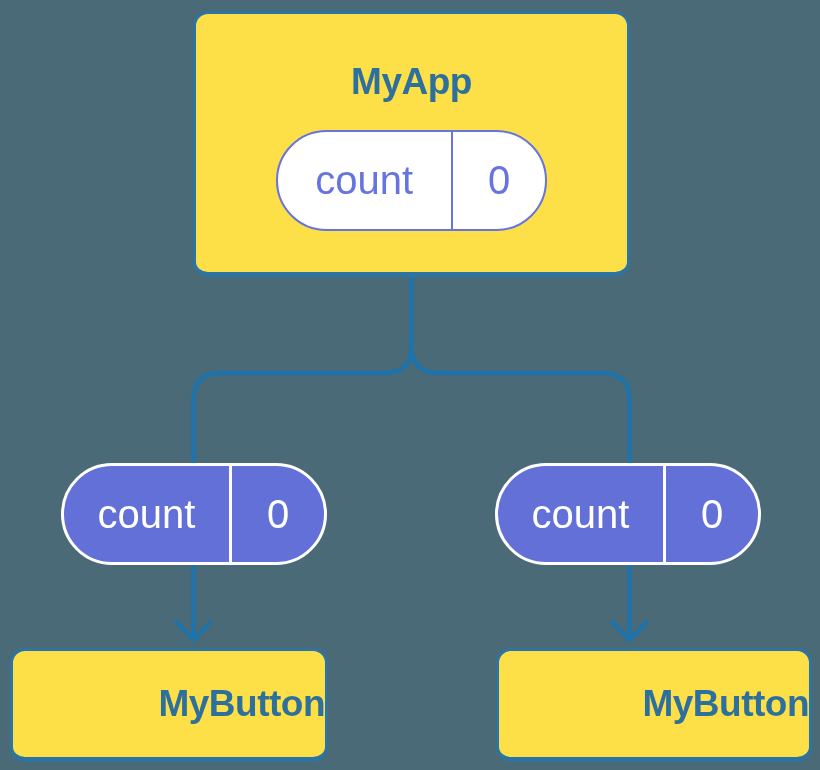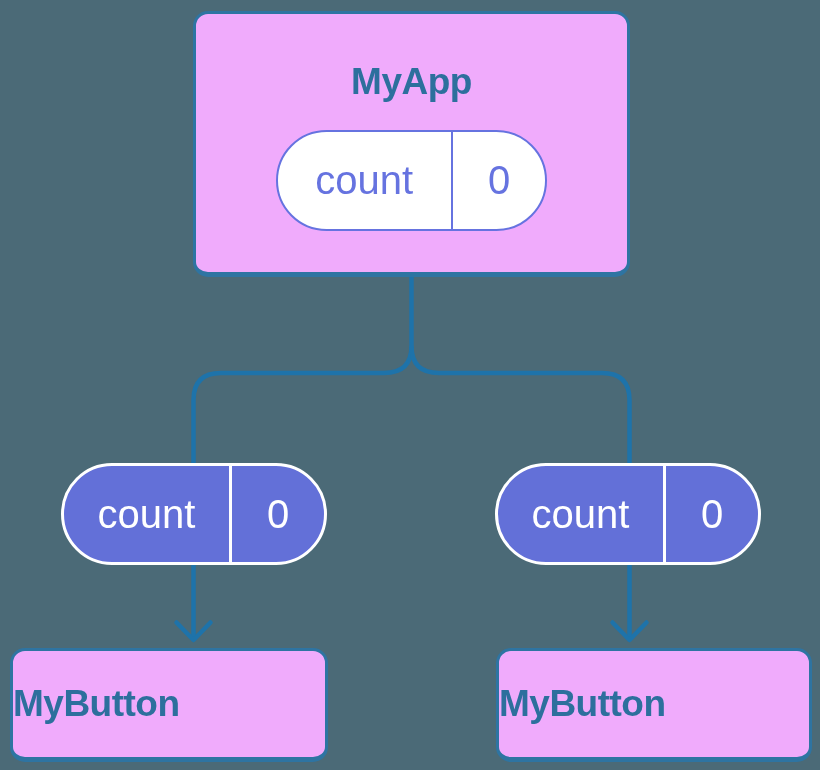"MyApp" .card { background: #f0abfc -> #fde047 }
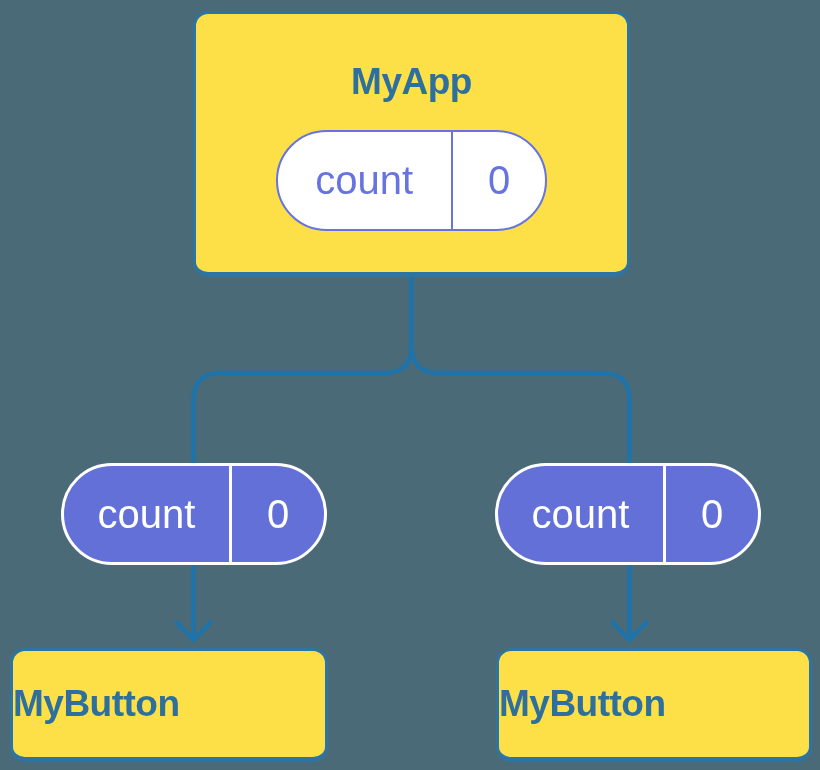"MyButton" .child-card { justify-content: flex-start -> flex-end }
